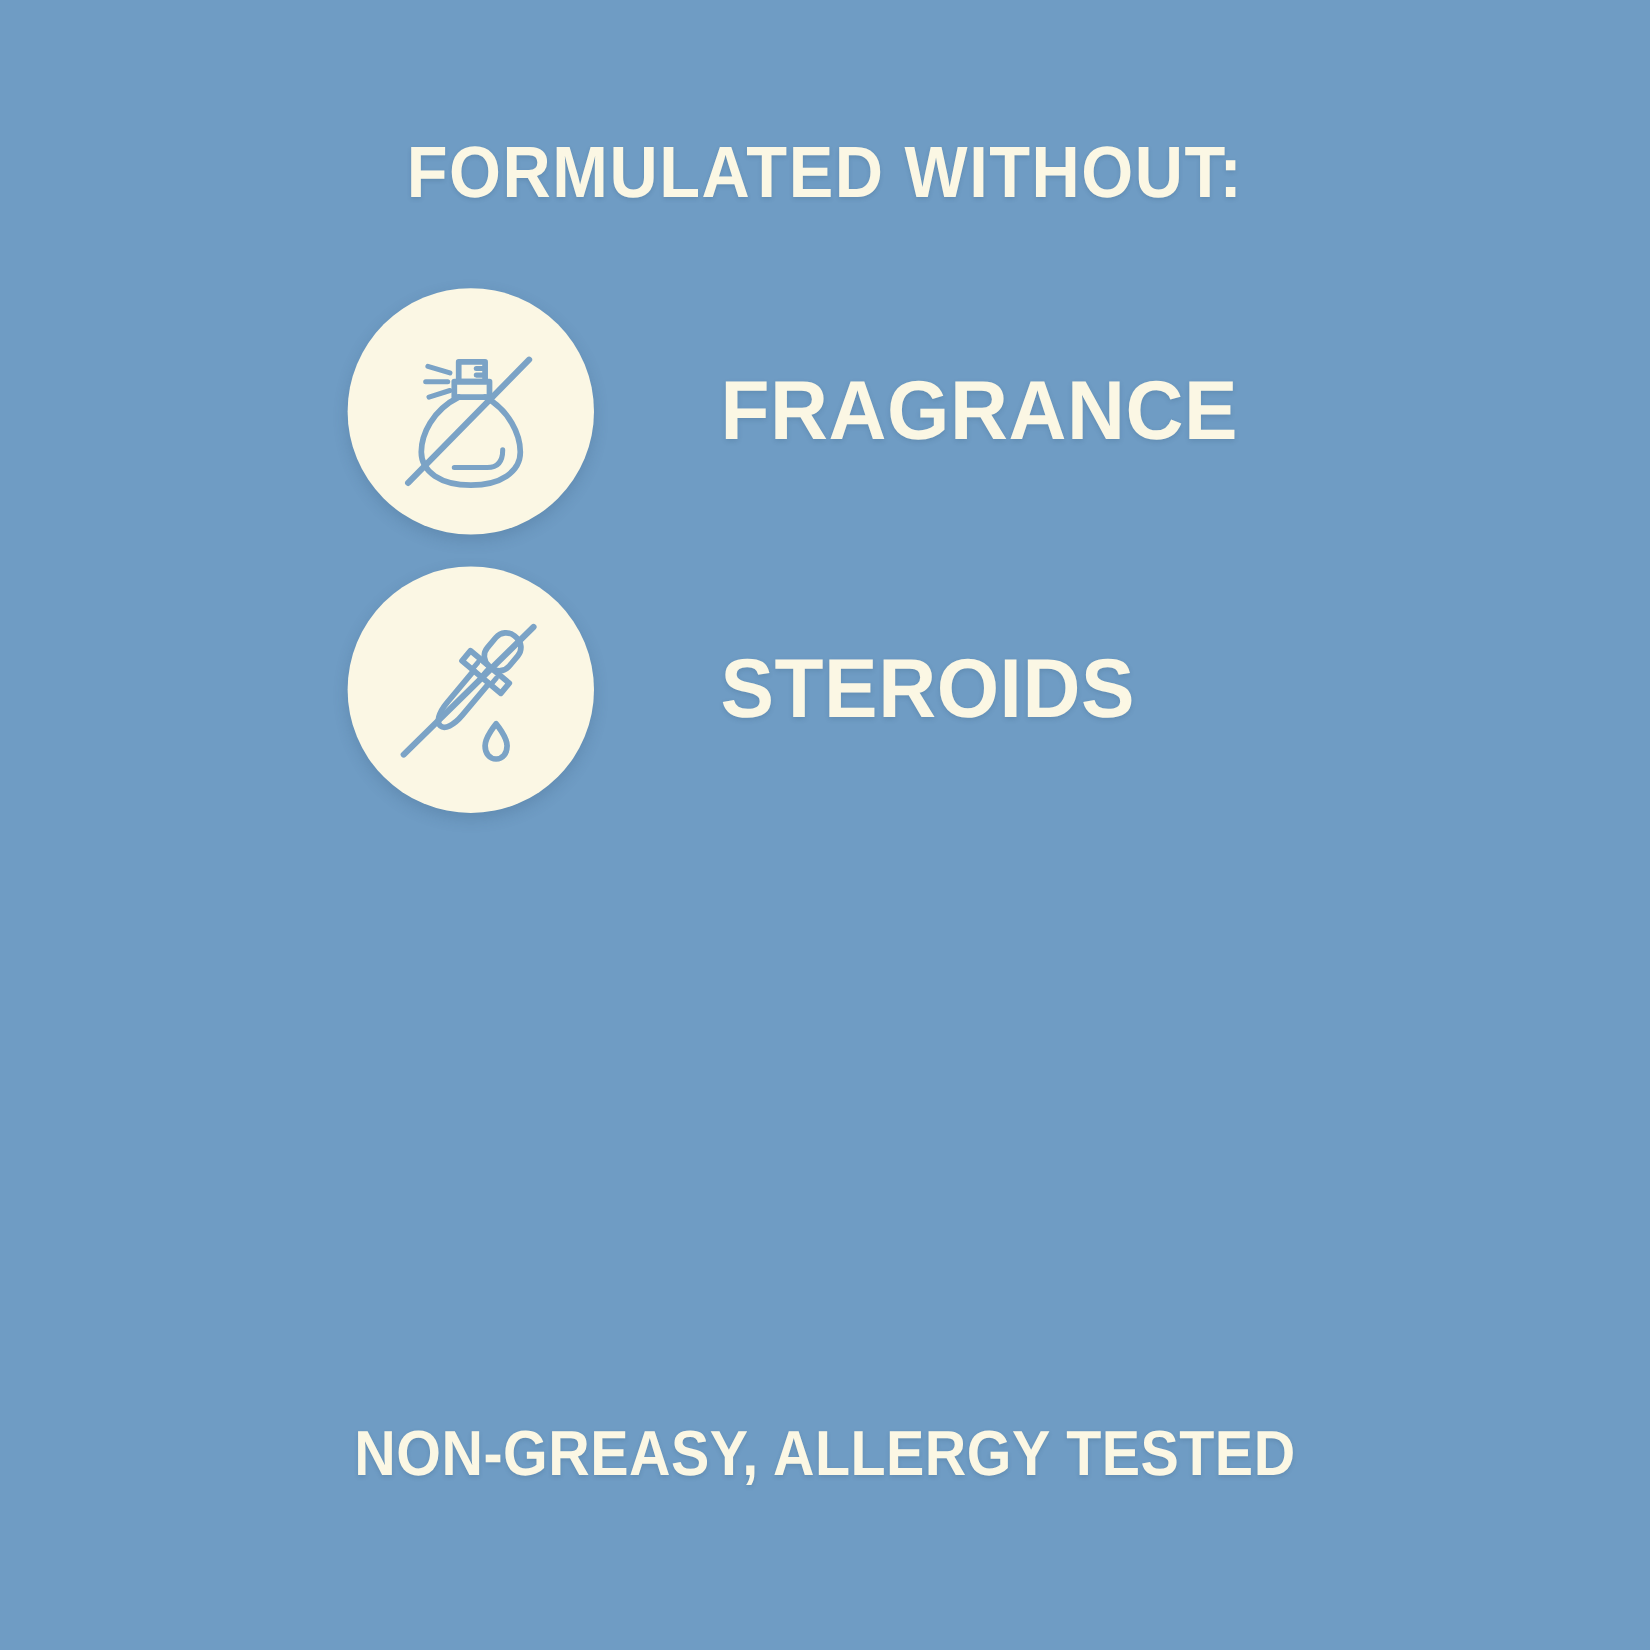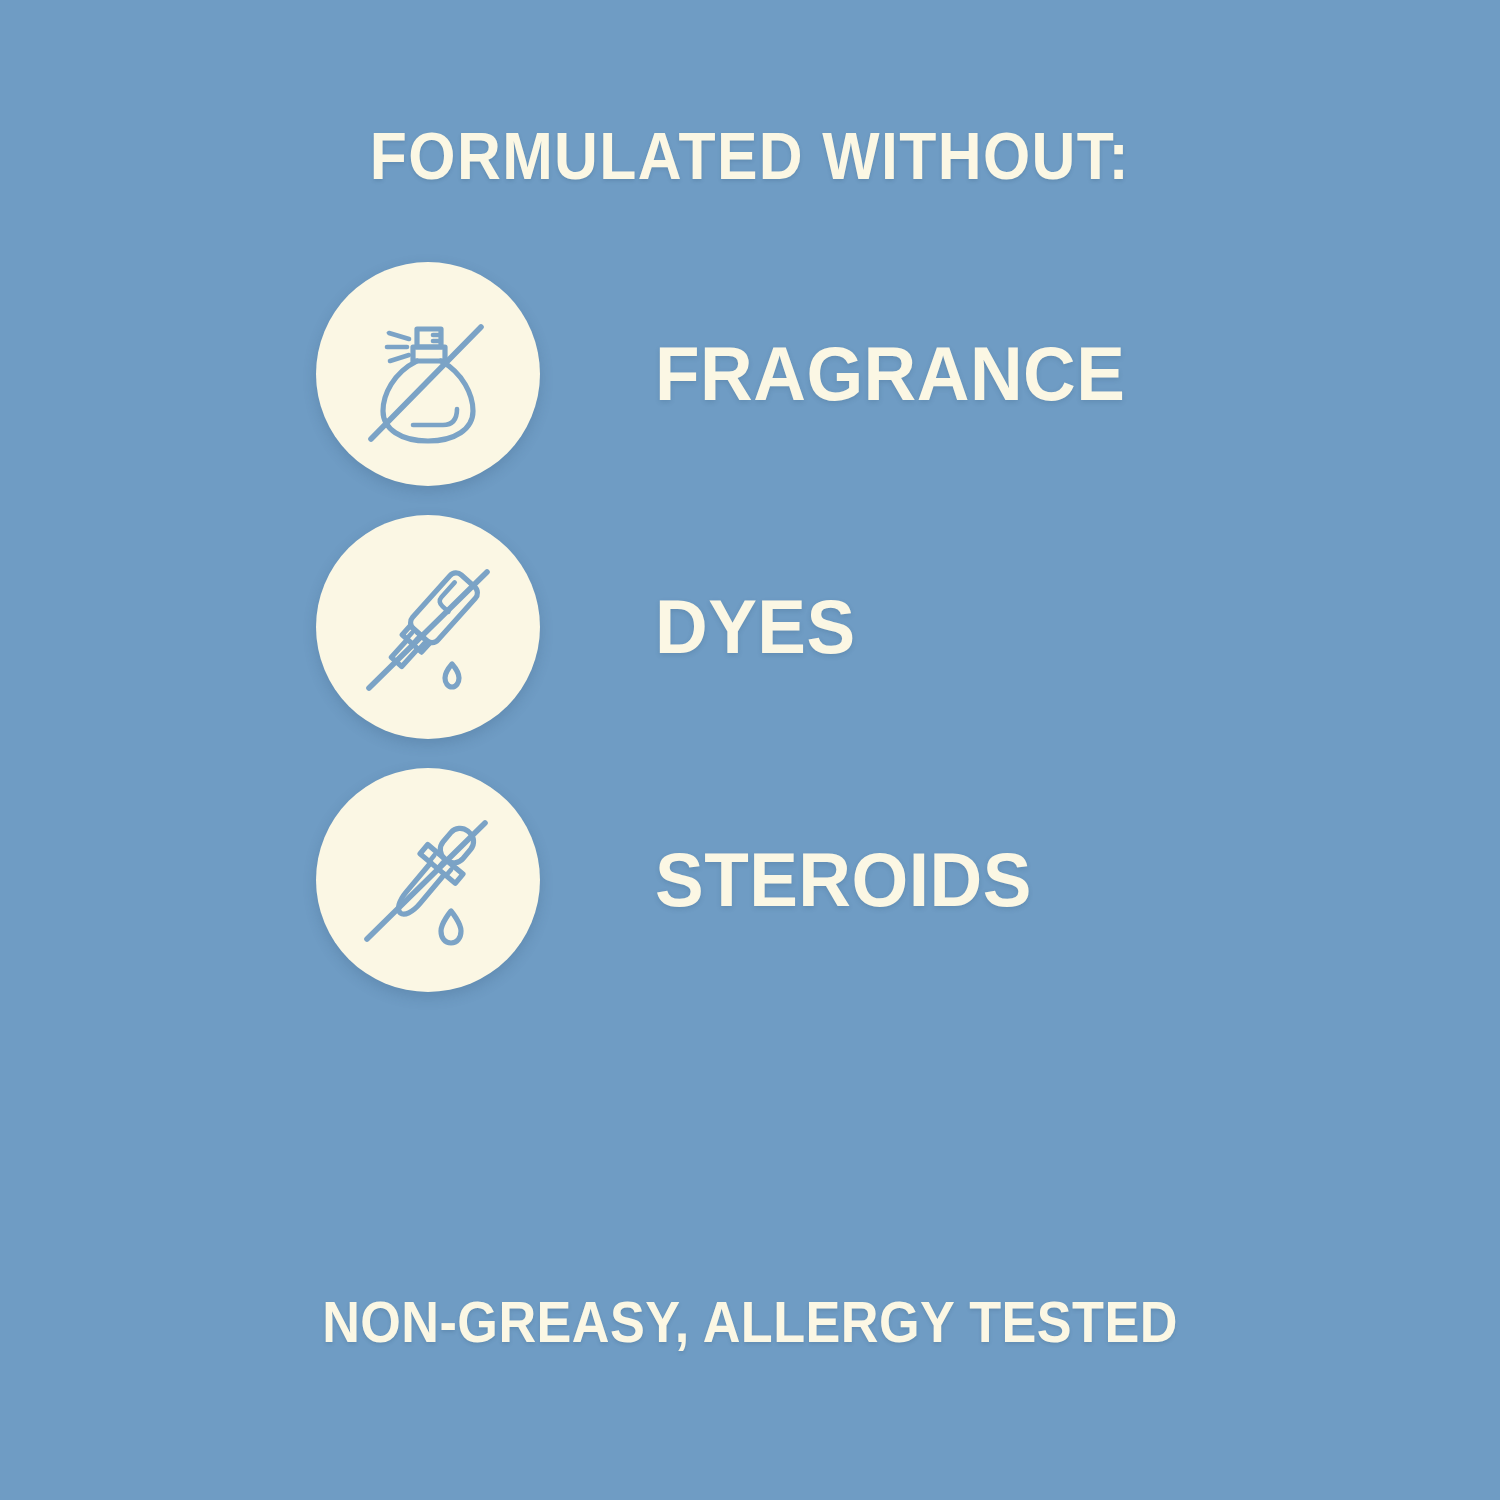"DYES" div.row { html: <div> <div> <svg> <g> <rect></rect> <path></path> <path></path> <path></path> <path></path> <path></path> <path></path> </g> <path></path> <path></path> </svg> </div> <div>DYES</div> </div> -> none }
